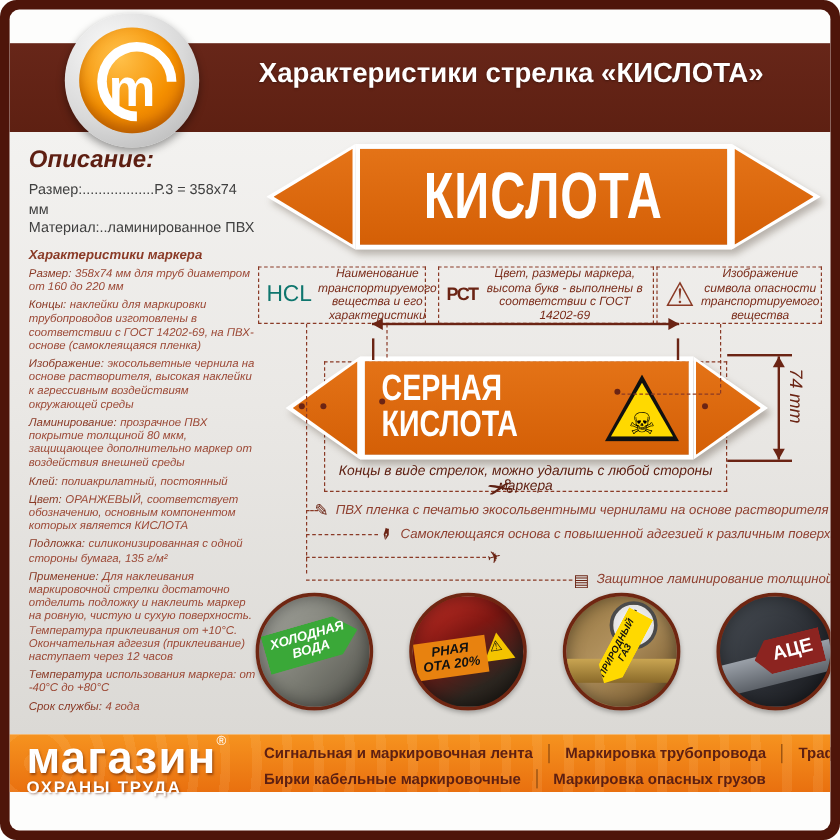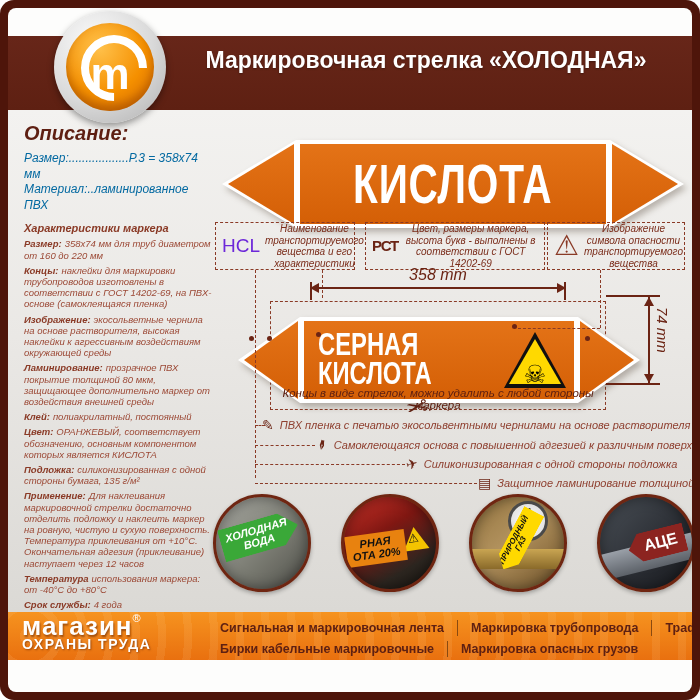"Маркировочная стрелка «ХОЛОДНАЯ»" div { text: Маркировочная стрелка «ХОЛОДНАЯ -> Характеристики стрелка «КИСЛОТА }
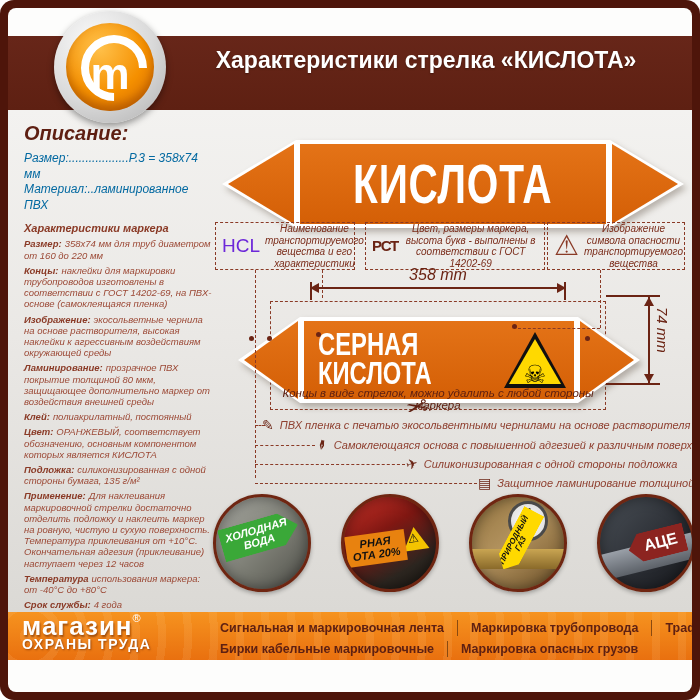"Размер:..................Р.3 = 358х74 мм" .sb-line { color: #0369a1 -> #404040; font-style: italic -> none }
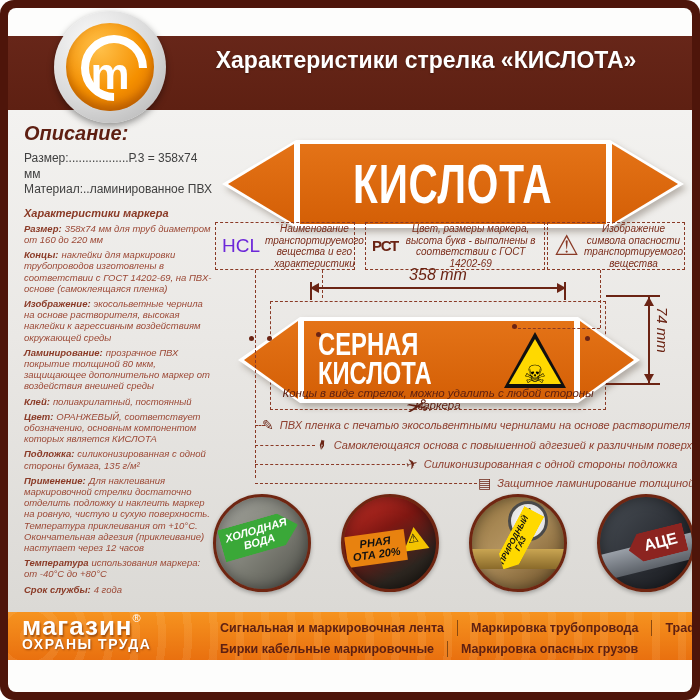"КИСЛОТА" .arrow { margin-top: 20px -> none }
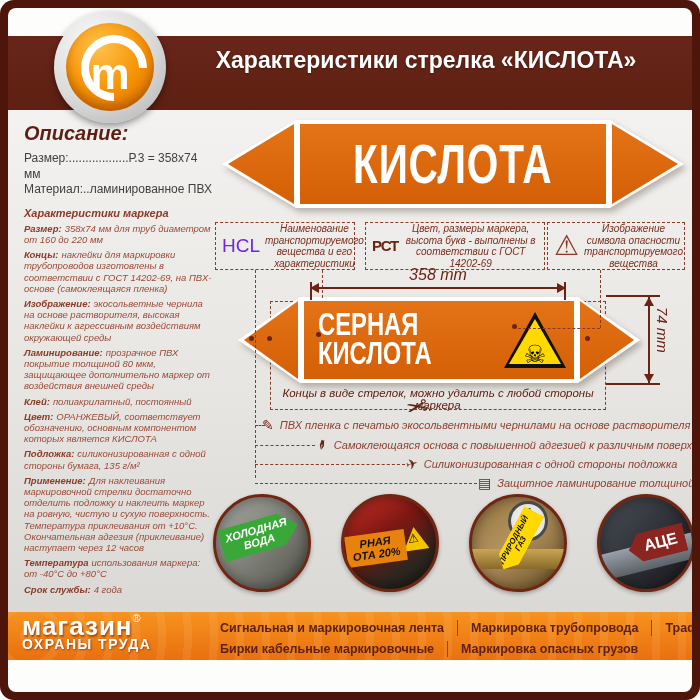"Размер:" .spec .lbl { font-weight: bold -> normal }
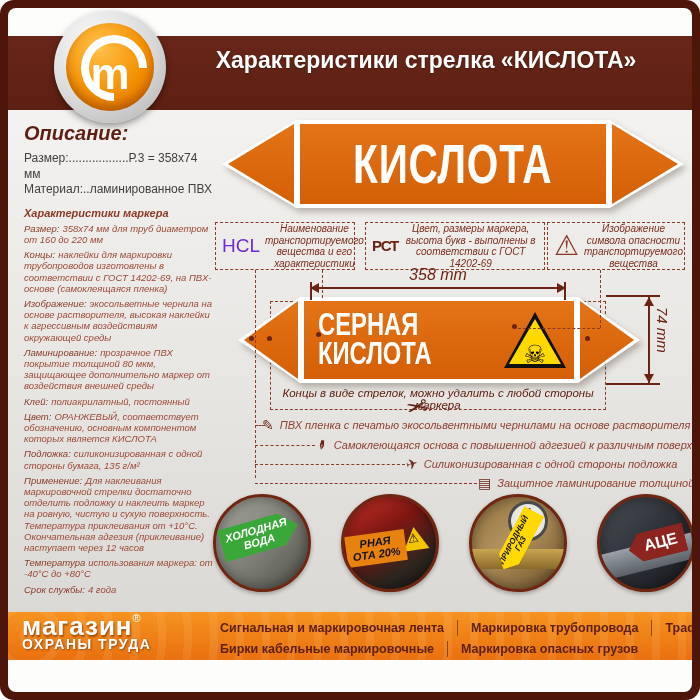"HCL" .hcl { color: #6d28d9 -> #0f766e }
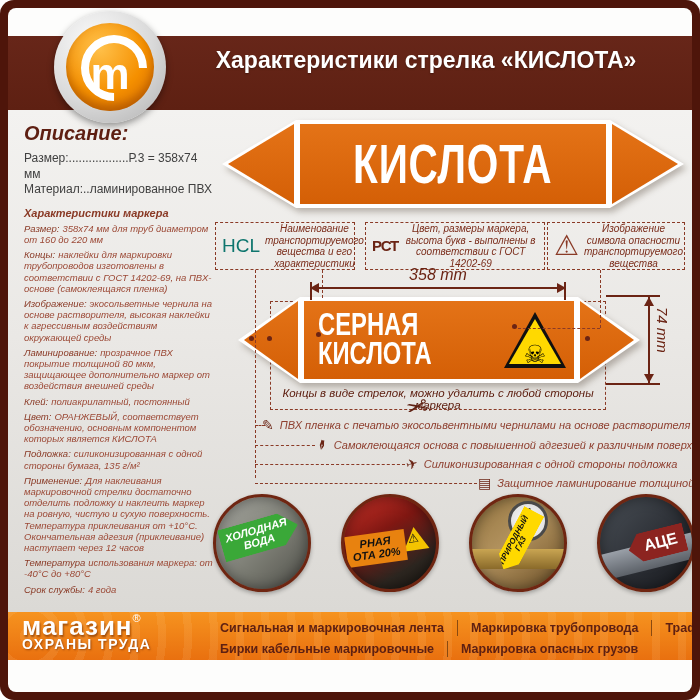"358 mm" div.dlabel { html: <div>358 mm</div> -> none }
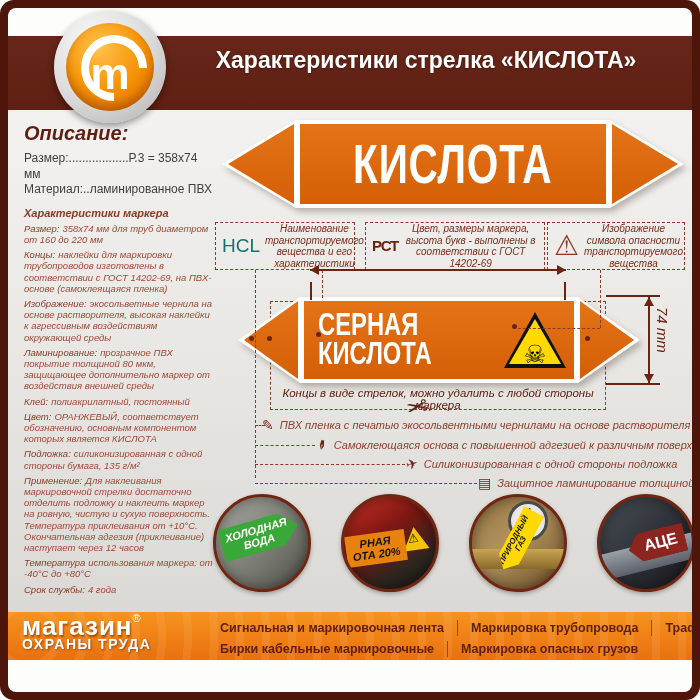"Силиконизированная с одной стороны подложка" span { html: <span>Силиконизированная с одной стороны подложка</span> -> none }
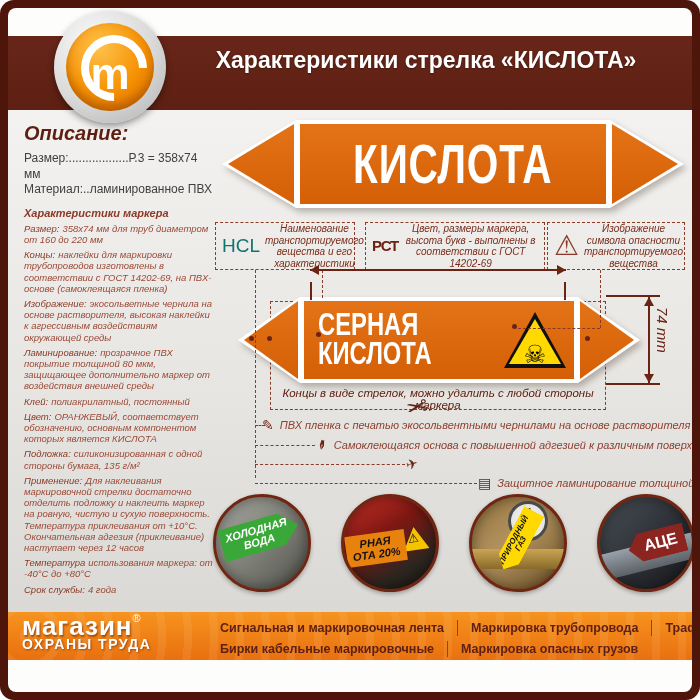"магазин" .f-logo .l1 { font-size: 26px -> 38px }
